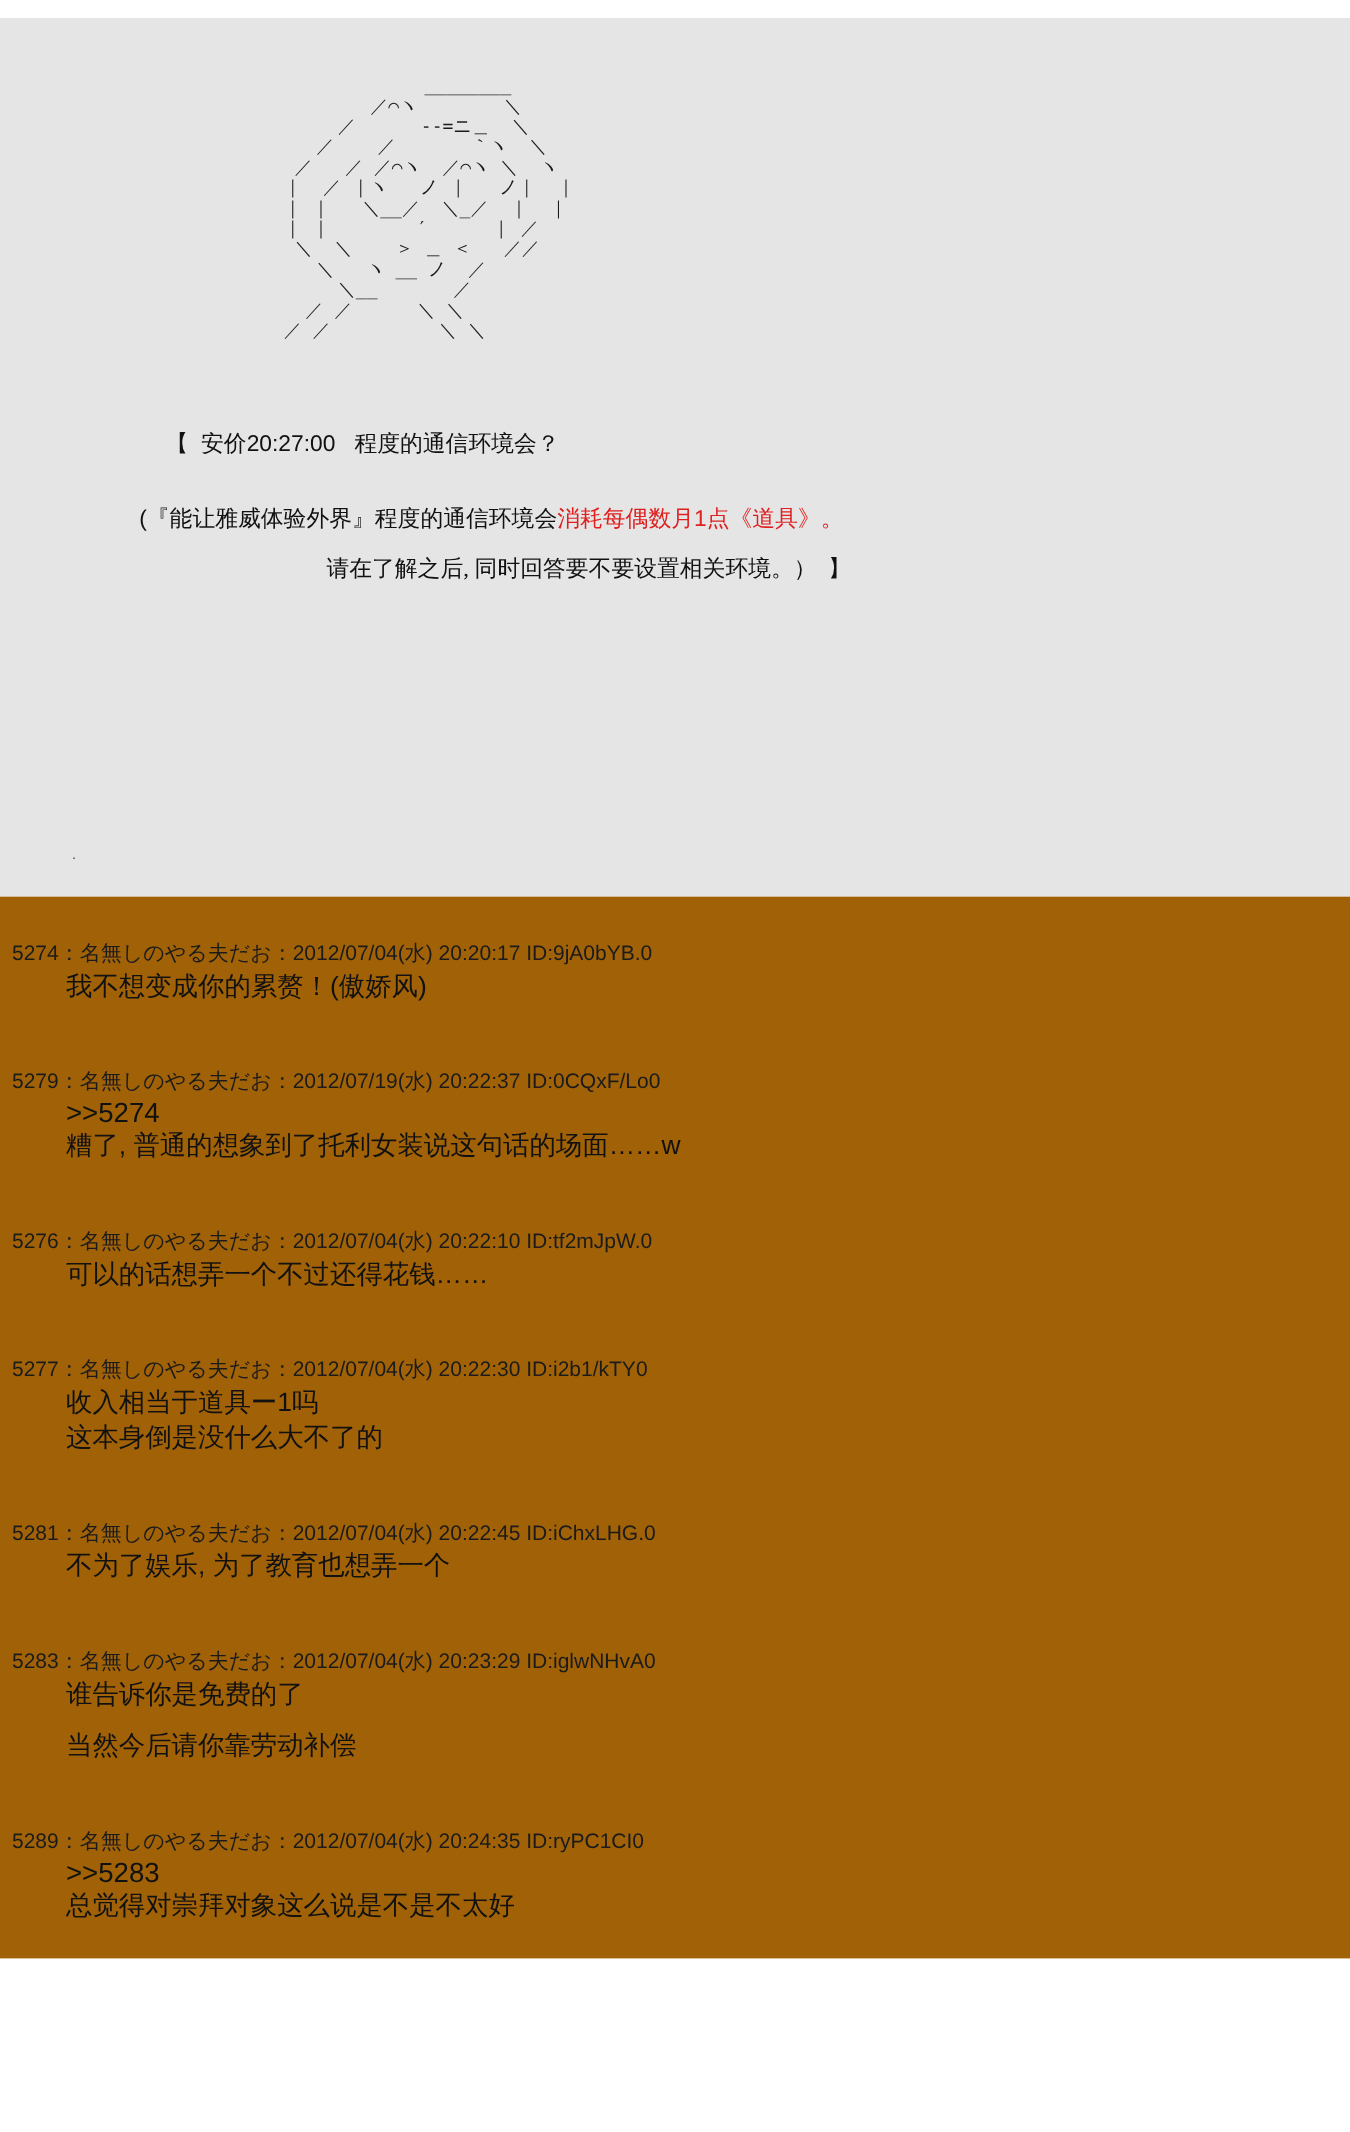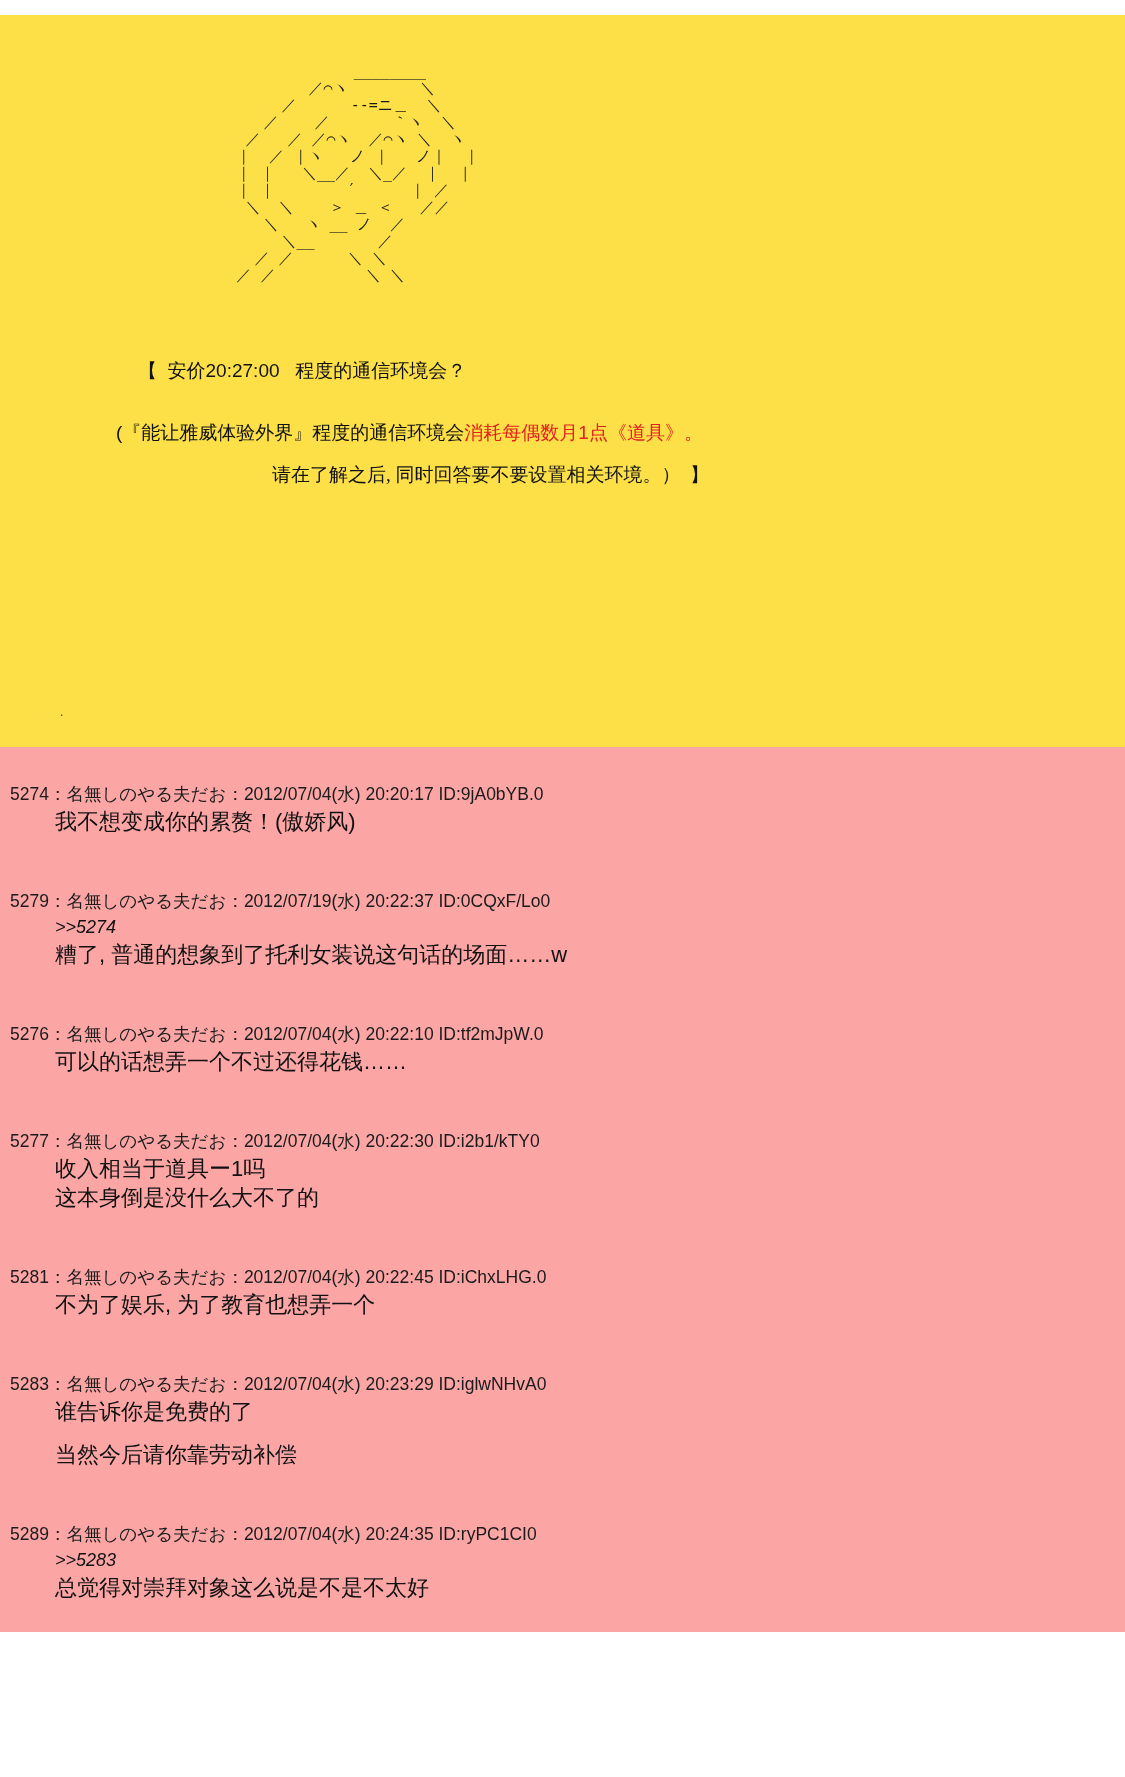"________" .story-panel { background: #fde047 -> #e5e5e5 }
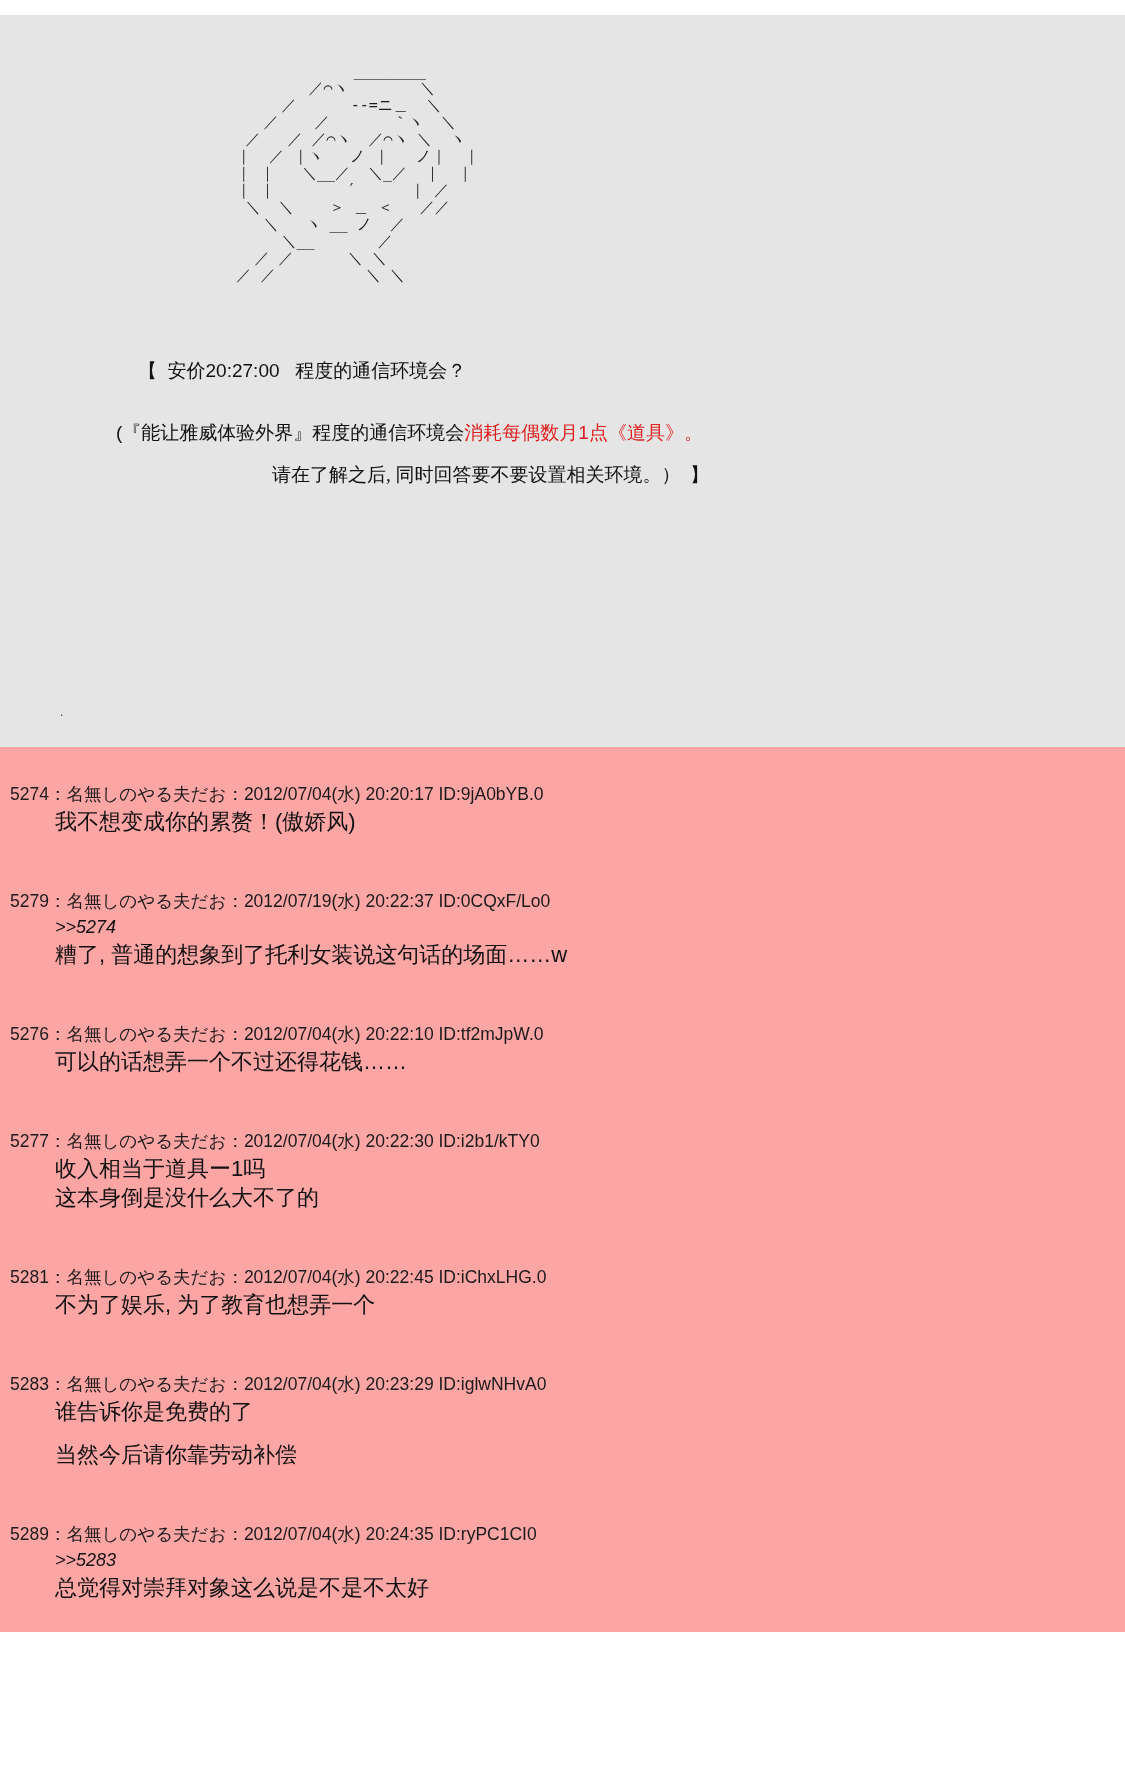"5274：名無しのやる夫だお：2012/07/04(水) 20:20:17" .comments { background: #fca5a5 -> #a16207 }
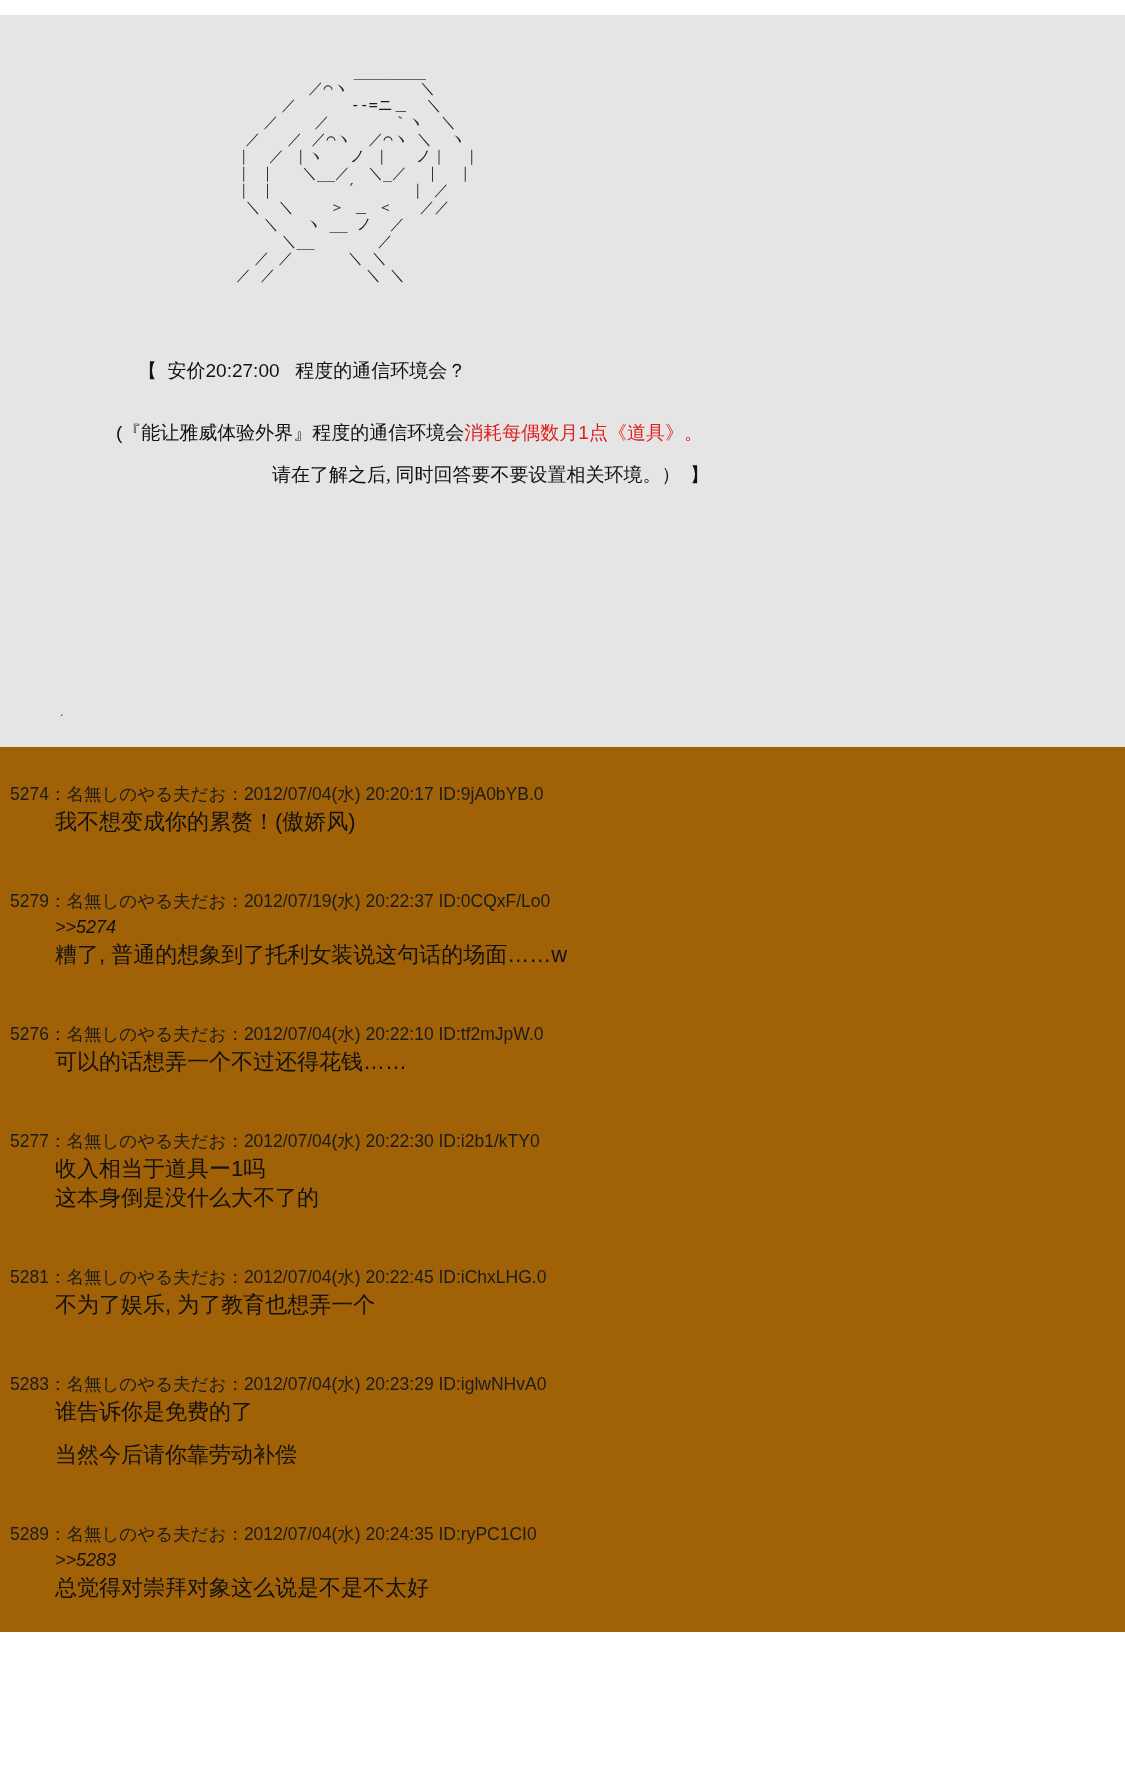">>5274" .ref { font-size: 18px -> 23px; font-style: italic -> none }
